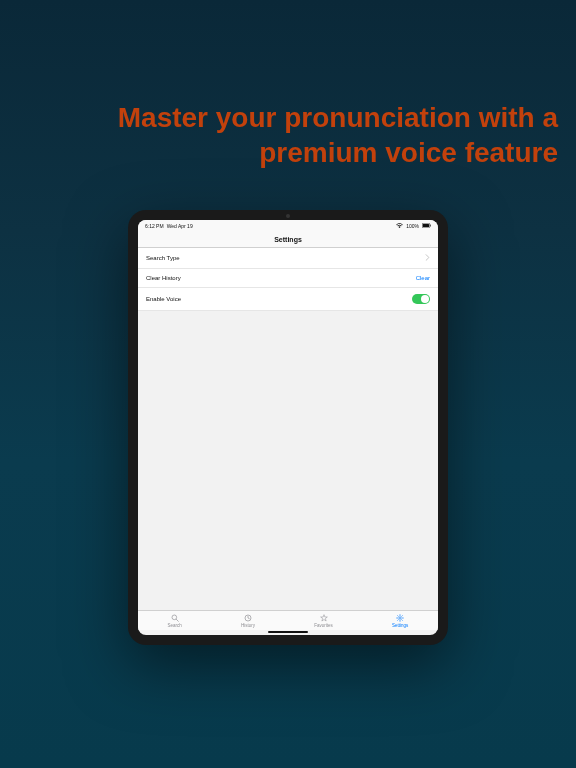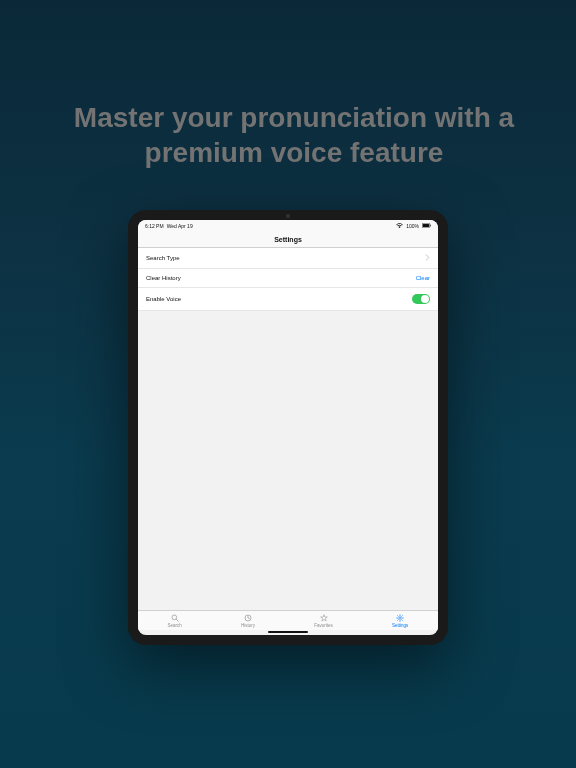"Master your pronunciation with a" .headline { color: #737373 -> #c2410c; text-align: center -> right }
